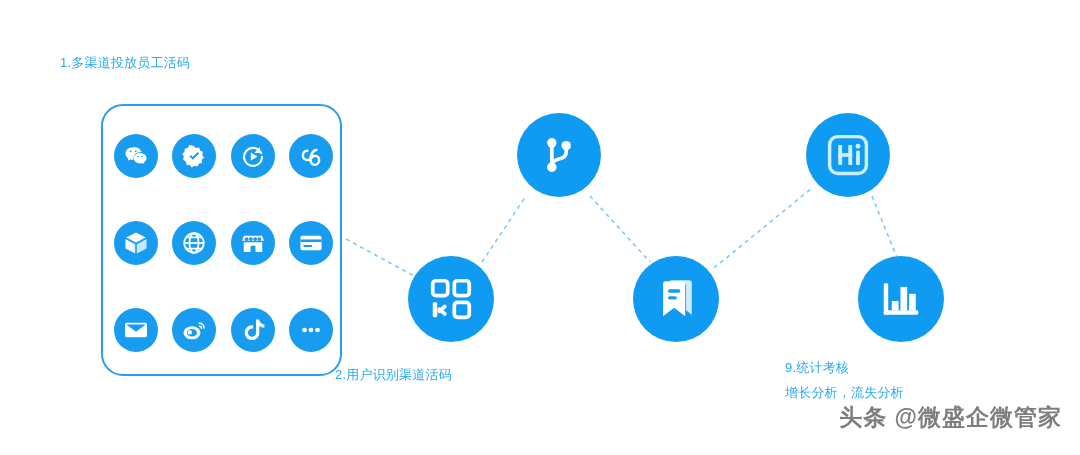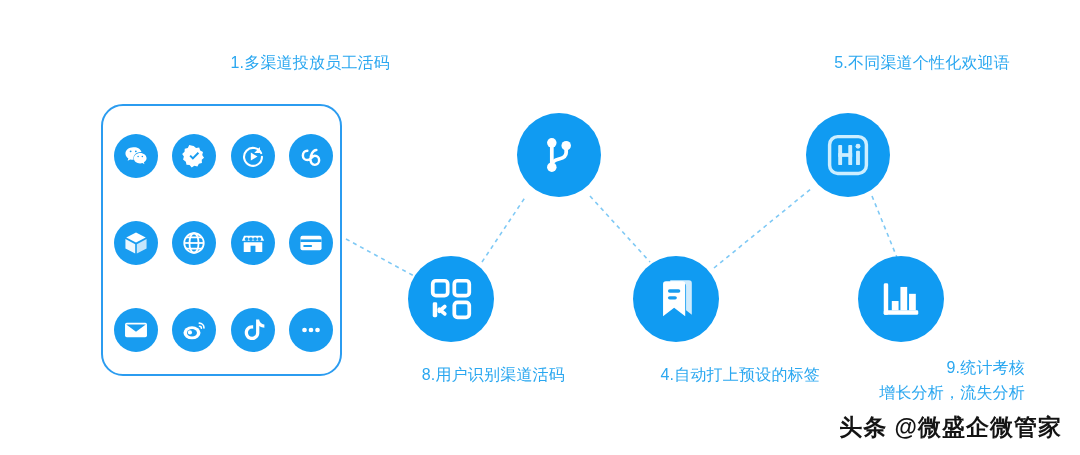"1.多渠道投放员工活码" .caption { font-size: 16px -> 13px; text-align: right -> left }
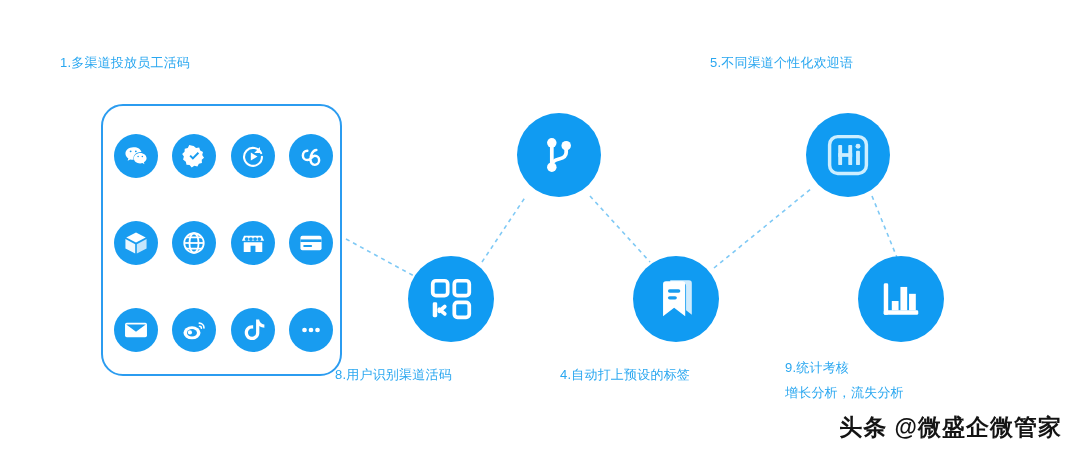"5.不同渠道个性化欢迎语" div.caption { html: <div>5.不同渠道个性化欢迎语</div> -> none }
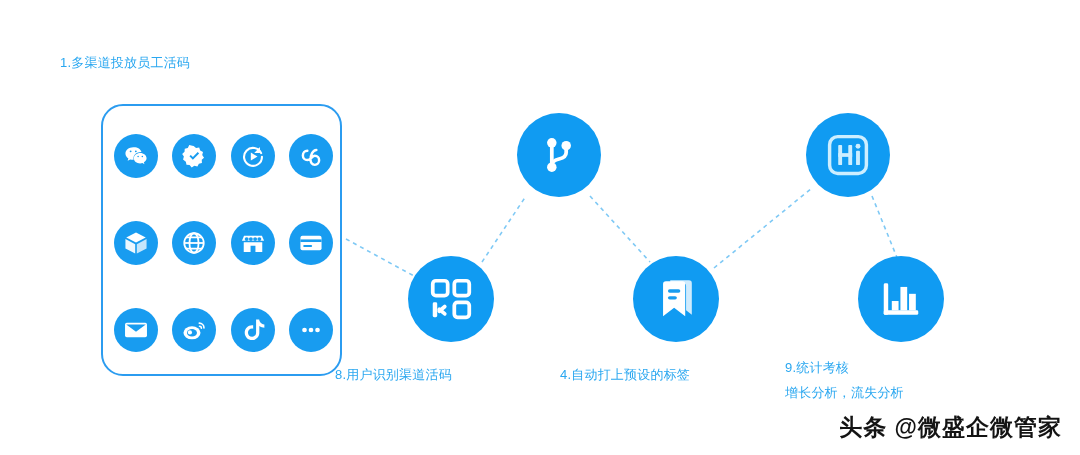"8.用户识别渠道活码" div.caption { text: 8 -> 2 }
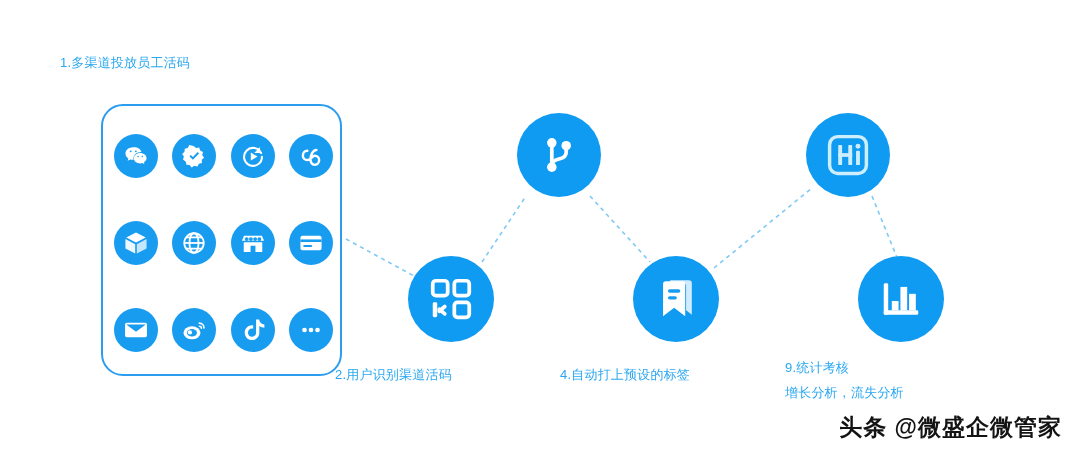"4.自动打上预设的标签" div.caption { html: <div>4.自动打上预设的标签</div> -> none }
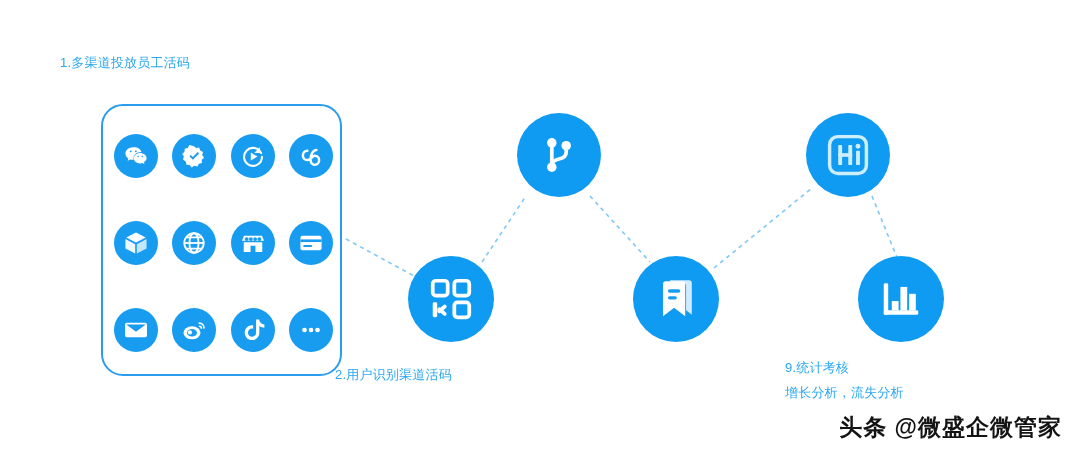"头条 @微盛企微管家" .watermark { bottom: 12px -> 22px; color: #000000 -> #737373 }
